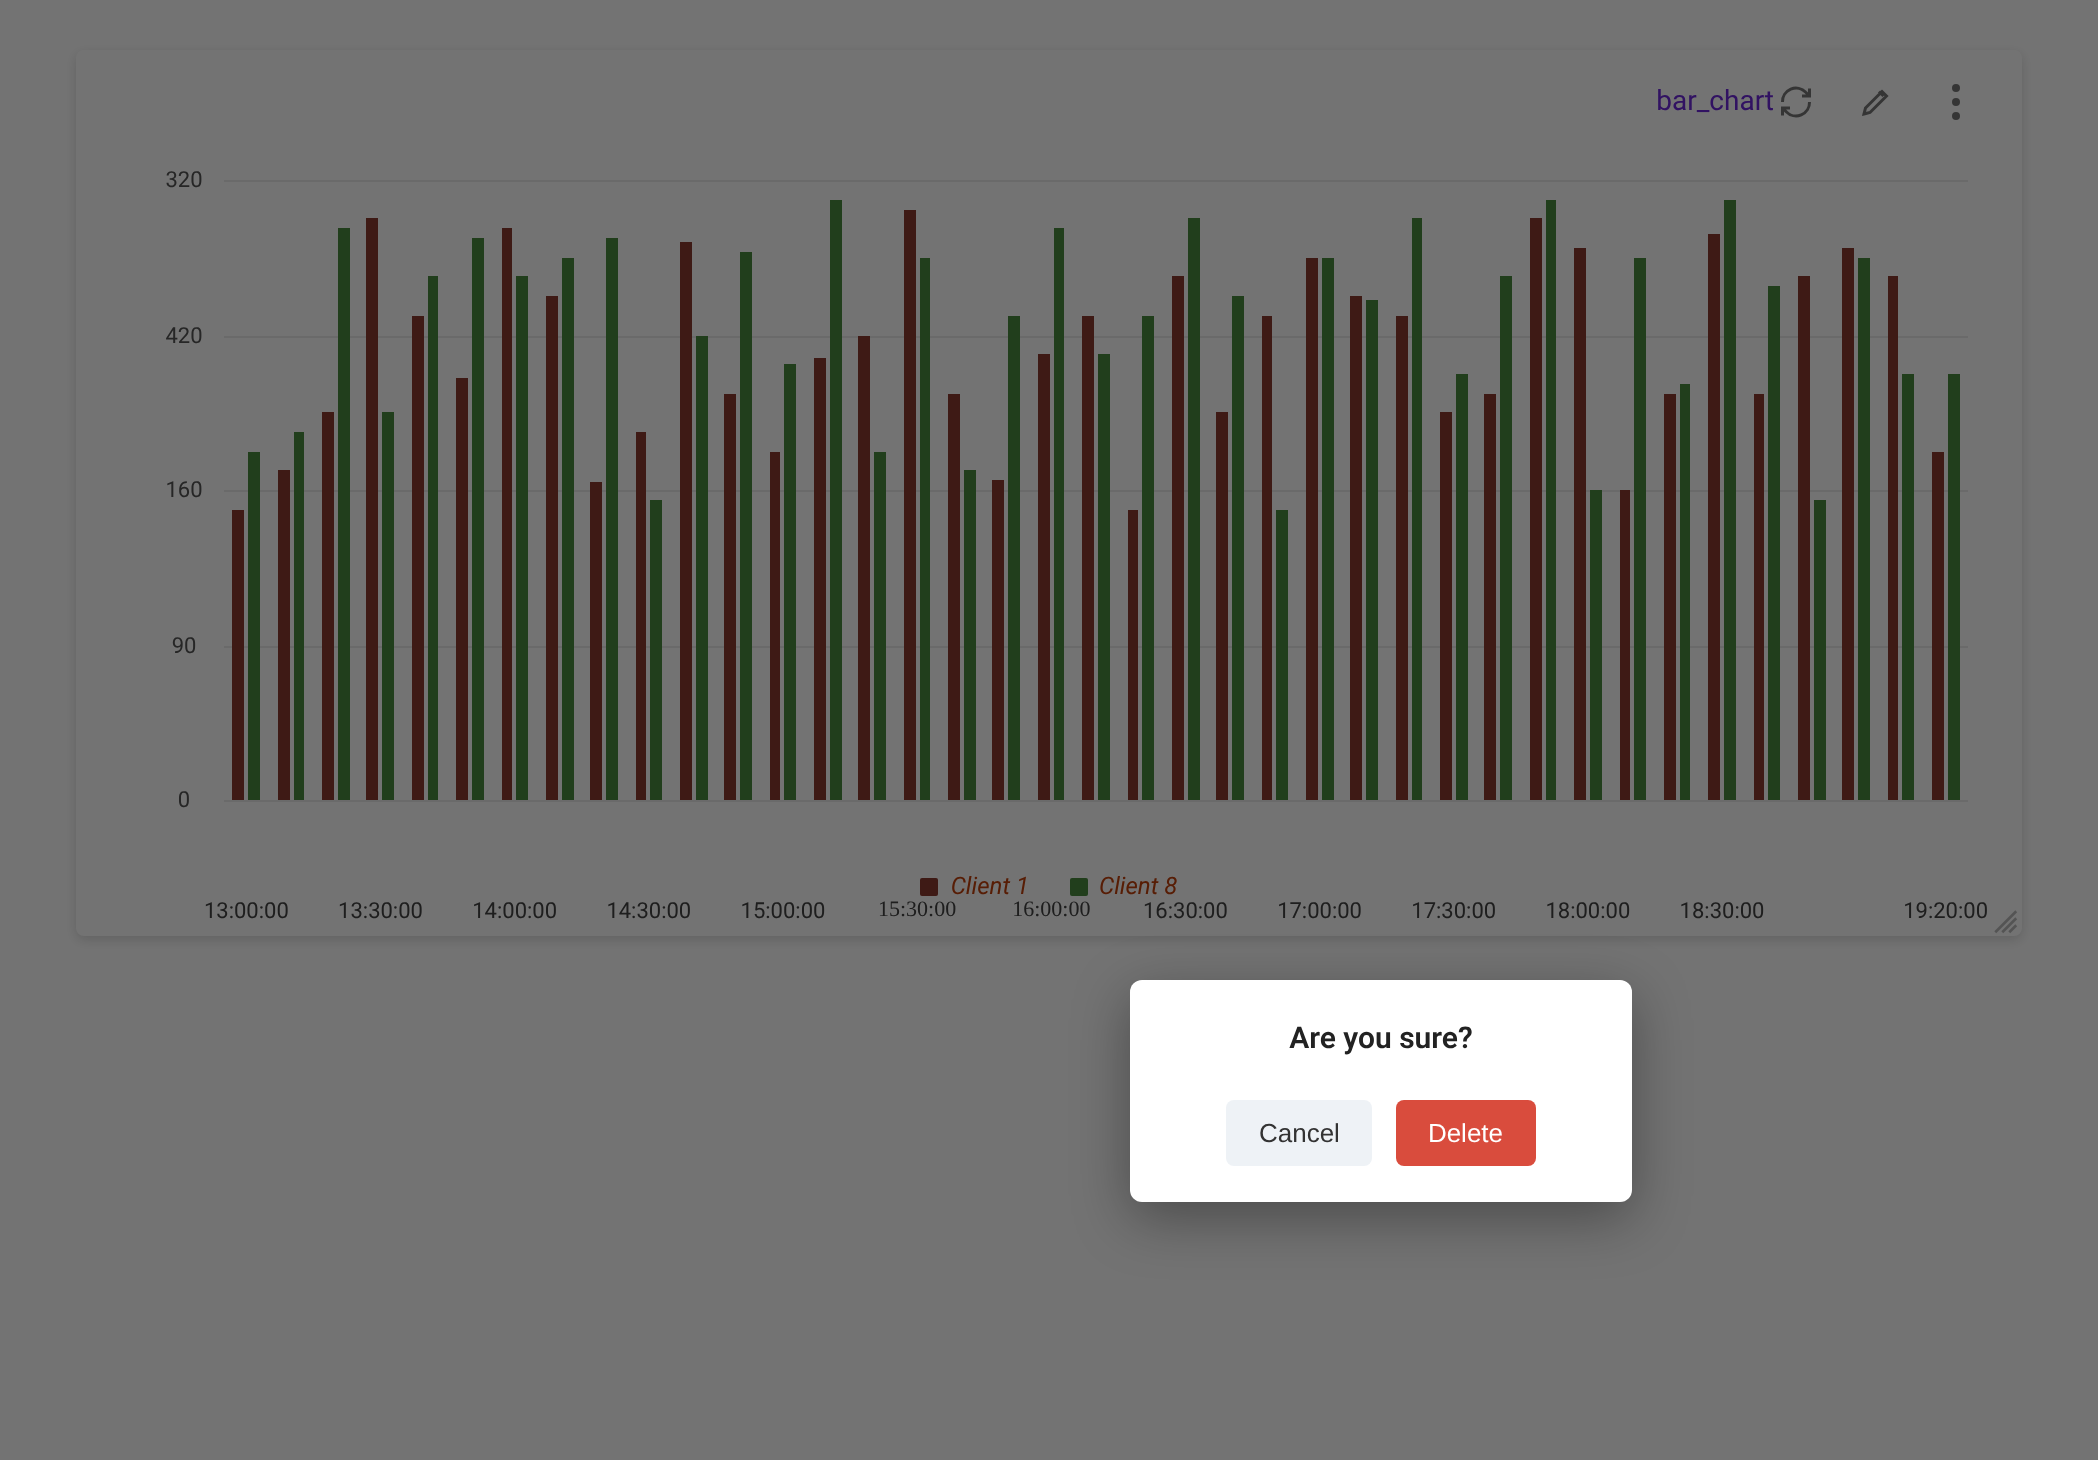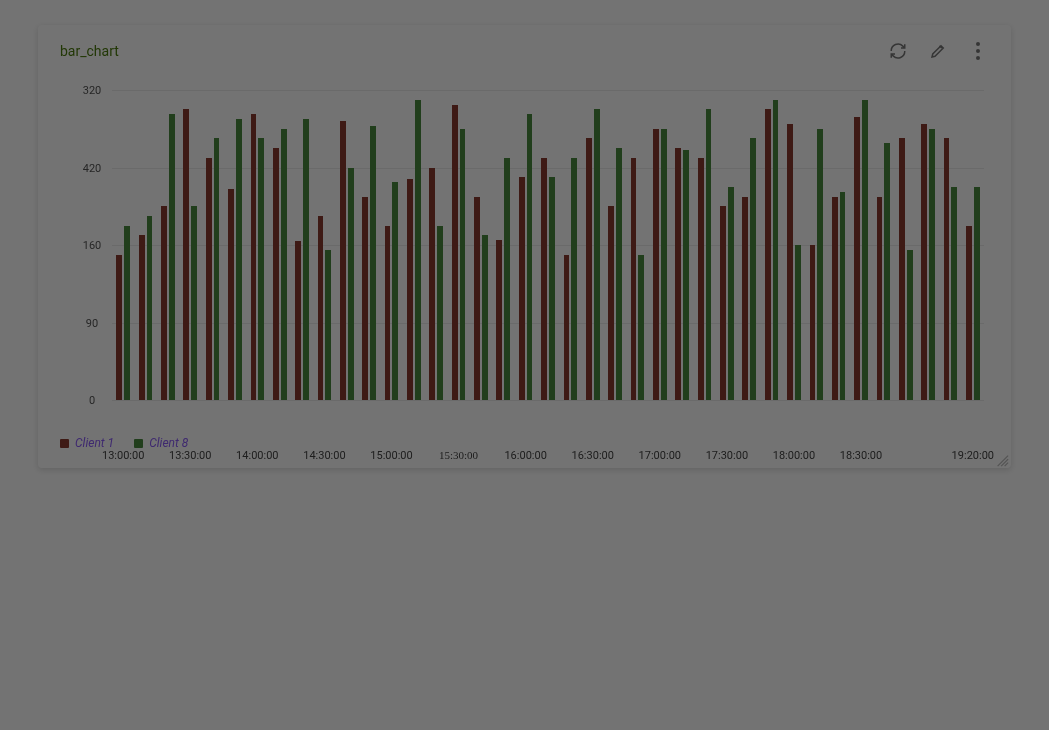"bar_chart" .card-title { color: #4d7c0f -> #6d28d9; text-align: left -> right }
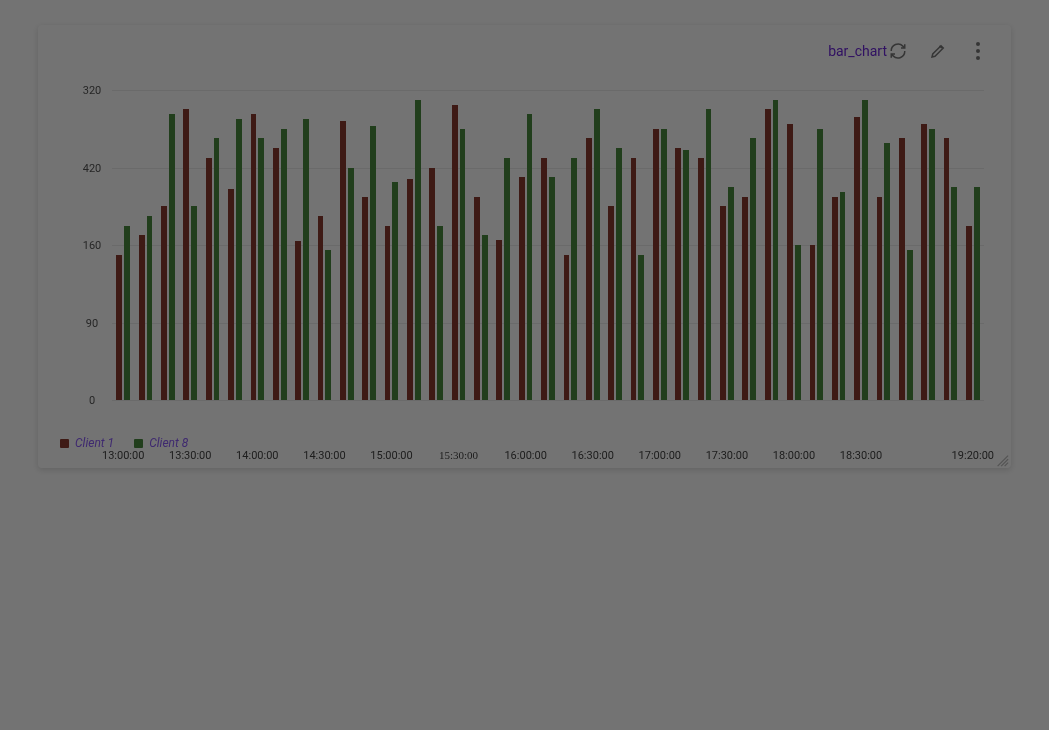"Client 1" .legend { color: #8b5cf6 -> #c2410c; justify-content: none -> center }
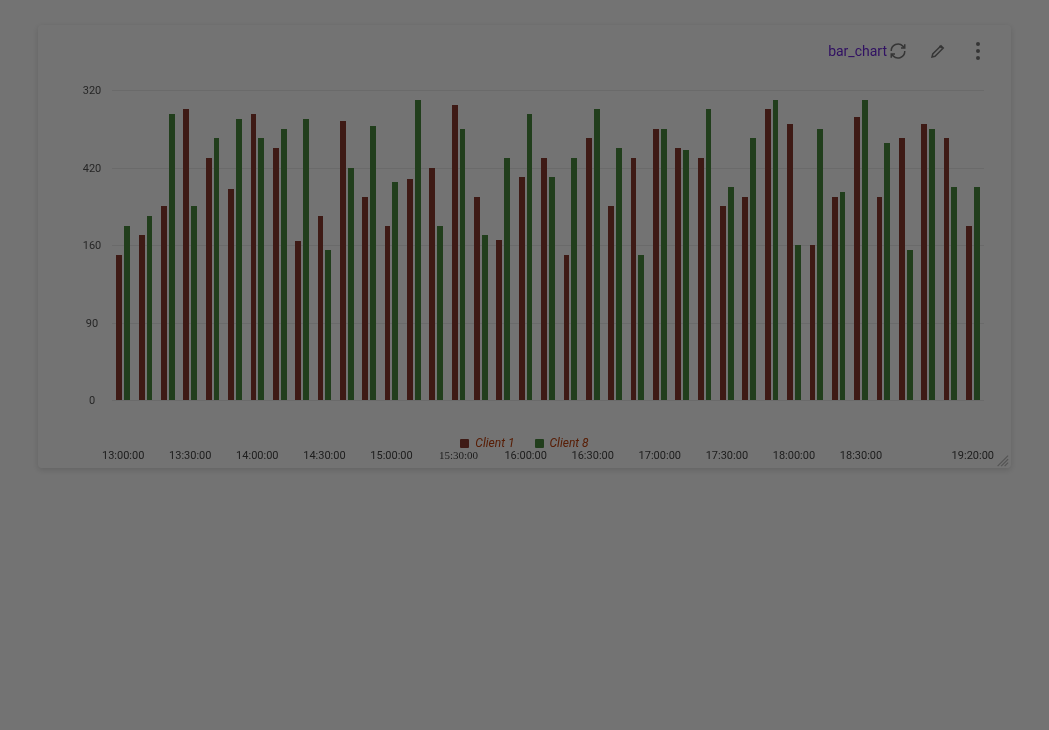"16:00:00" div.xlabel { font-family: none -> Liberation Serif, serif }
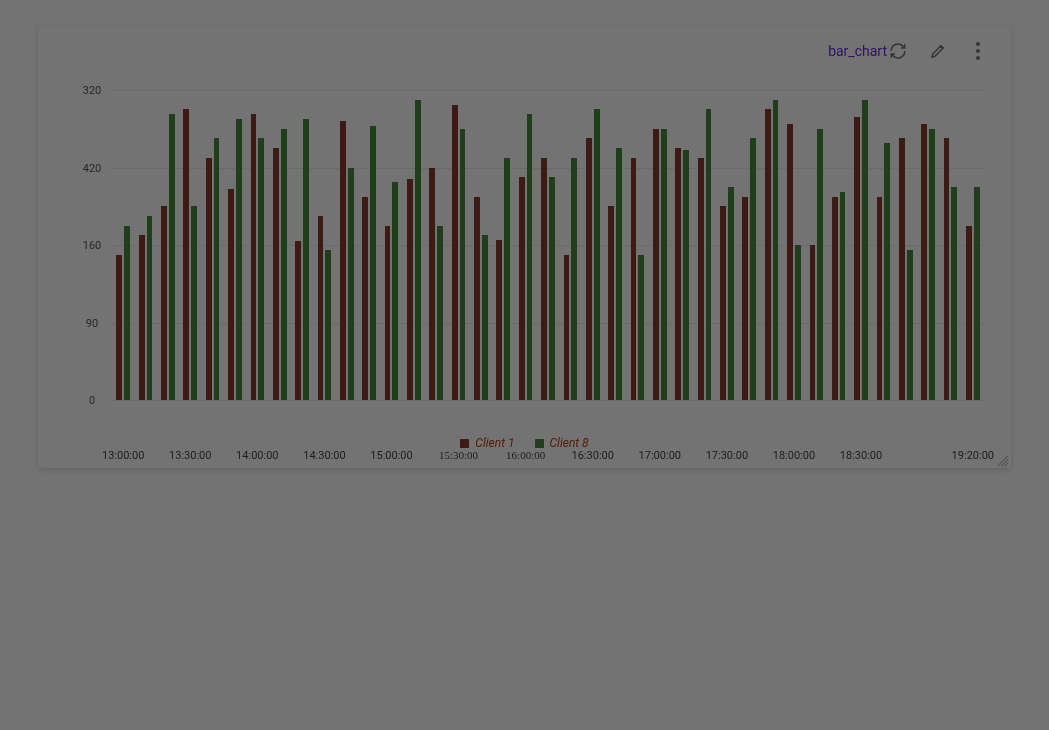"Are you sure?" div.dialog { html: none -> <div> <div>Are you sure?</div> <div> <button>Cancel</button> <button>Delete</button> </div> </div> }
